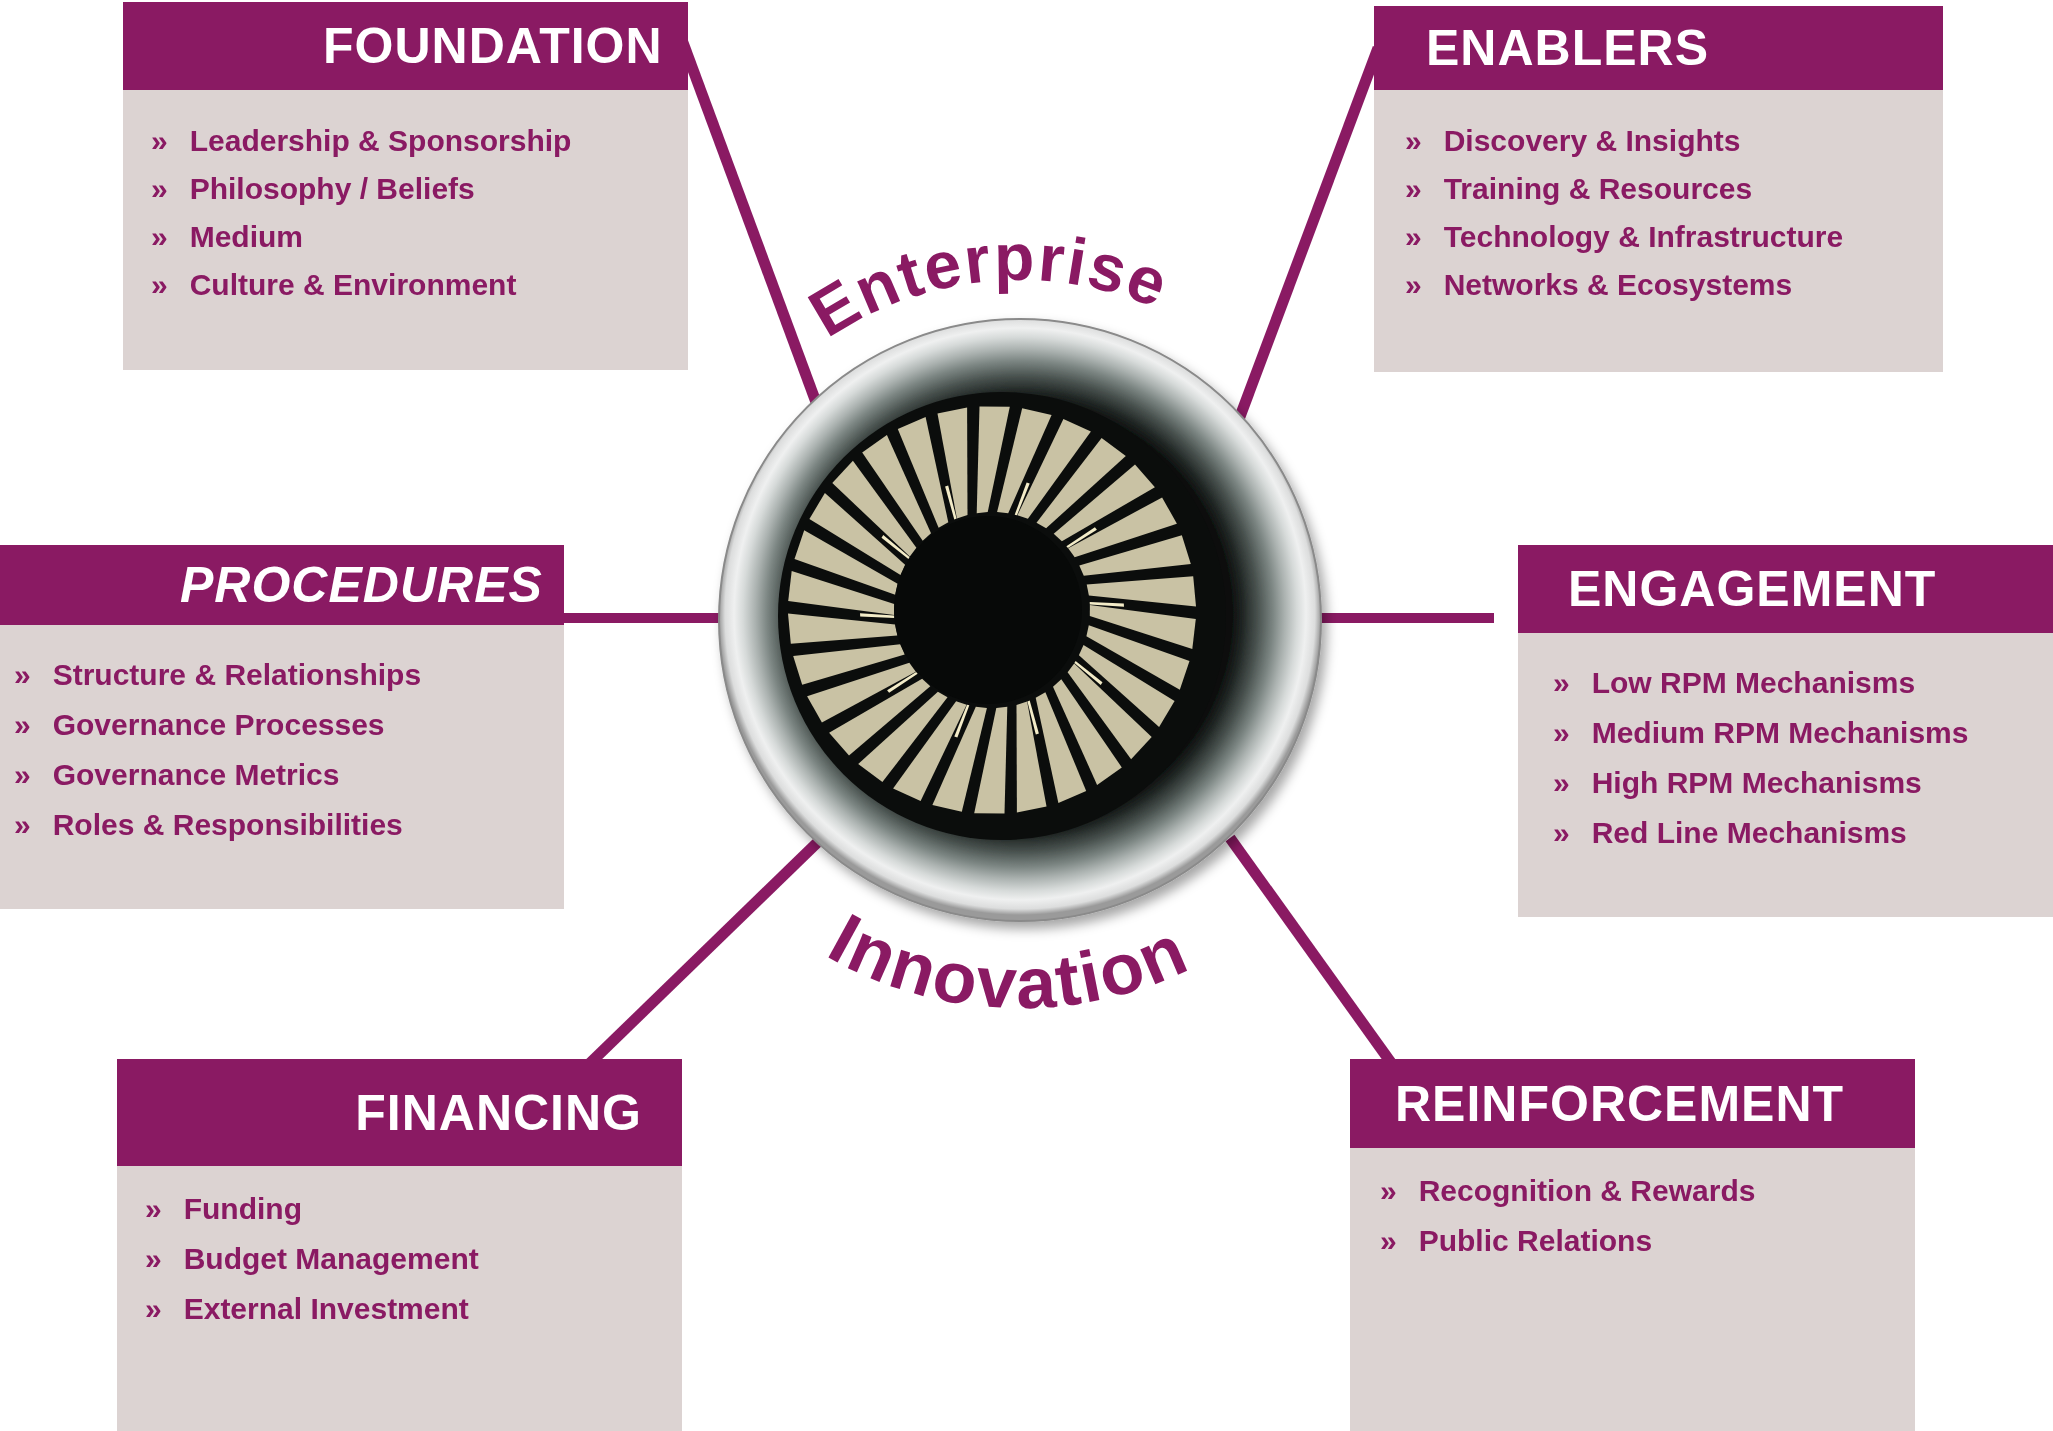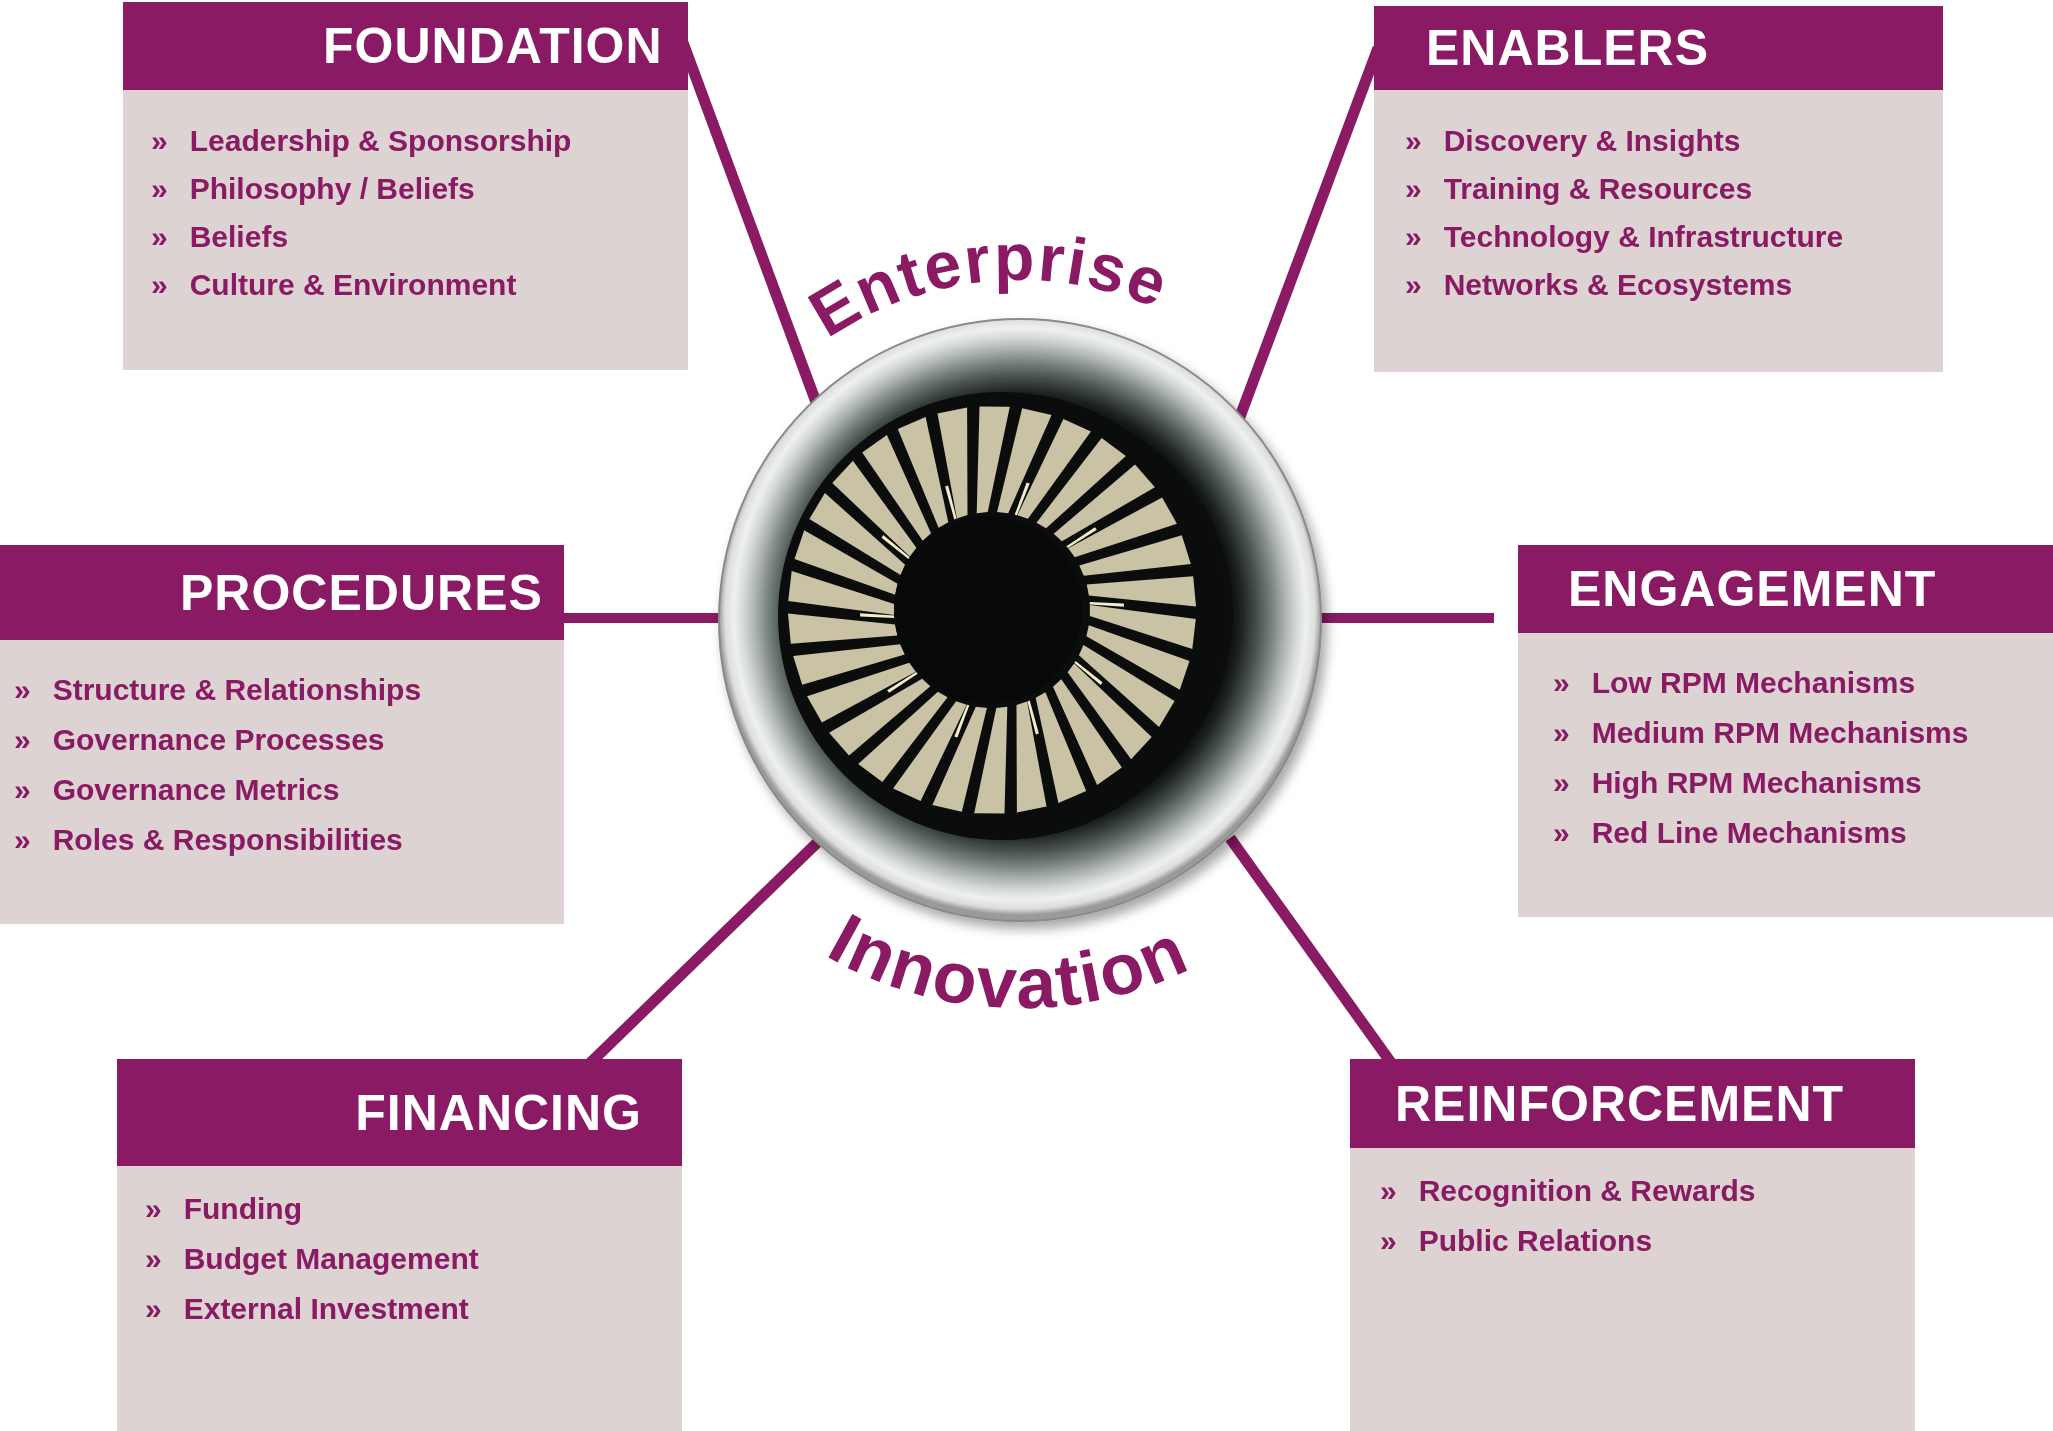"Beliefs" span { text: Beliefs -> Medium }
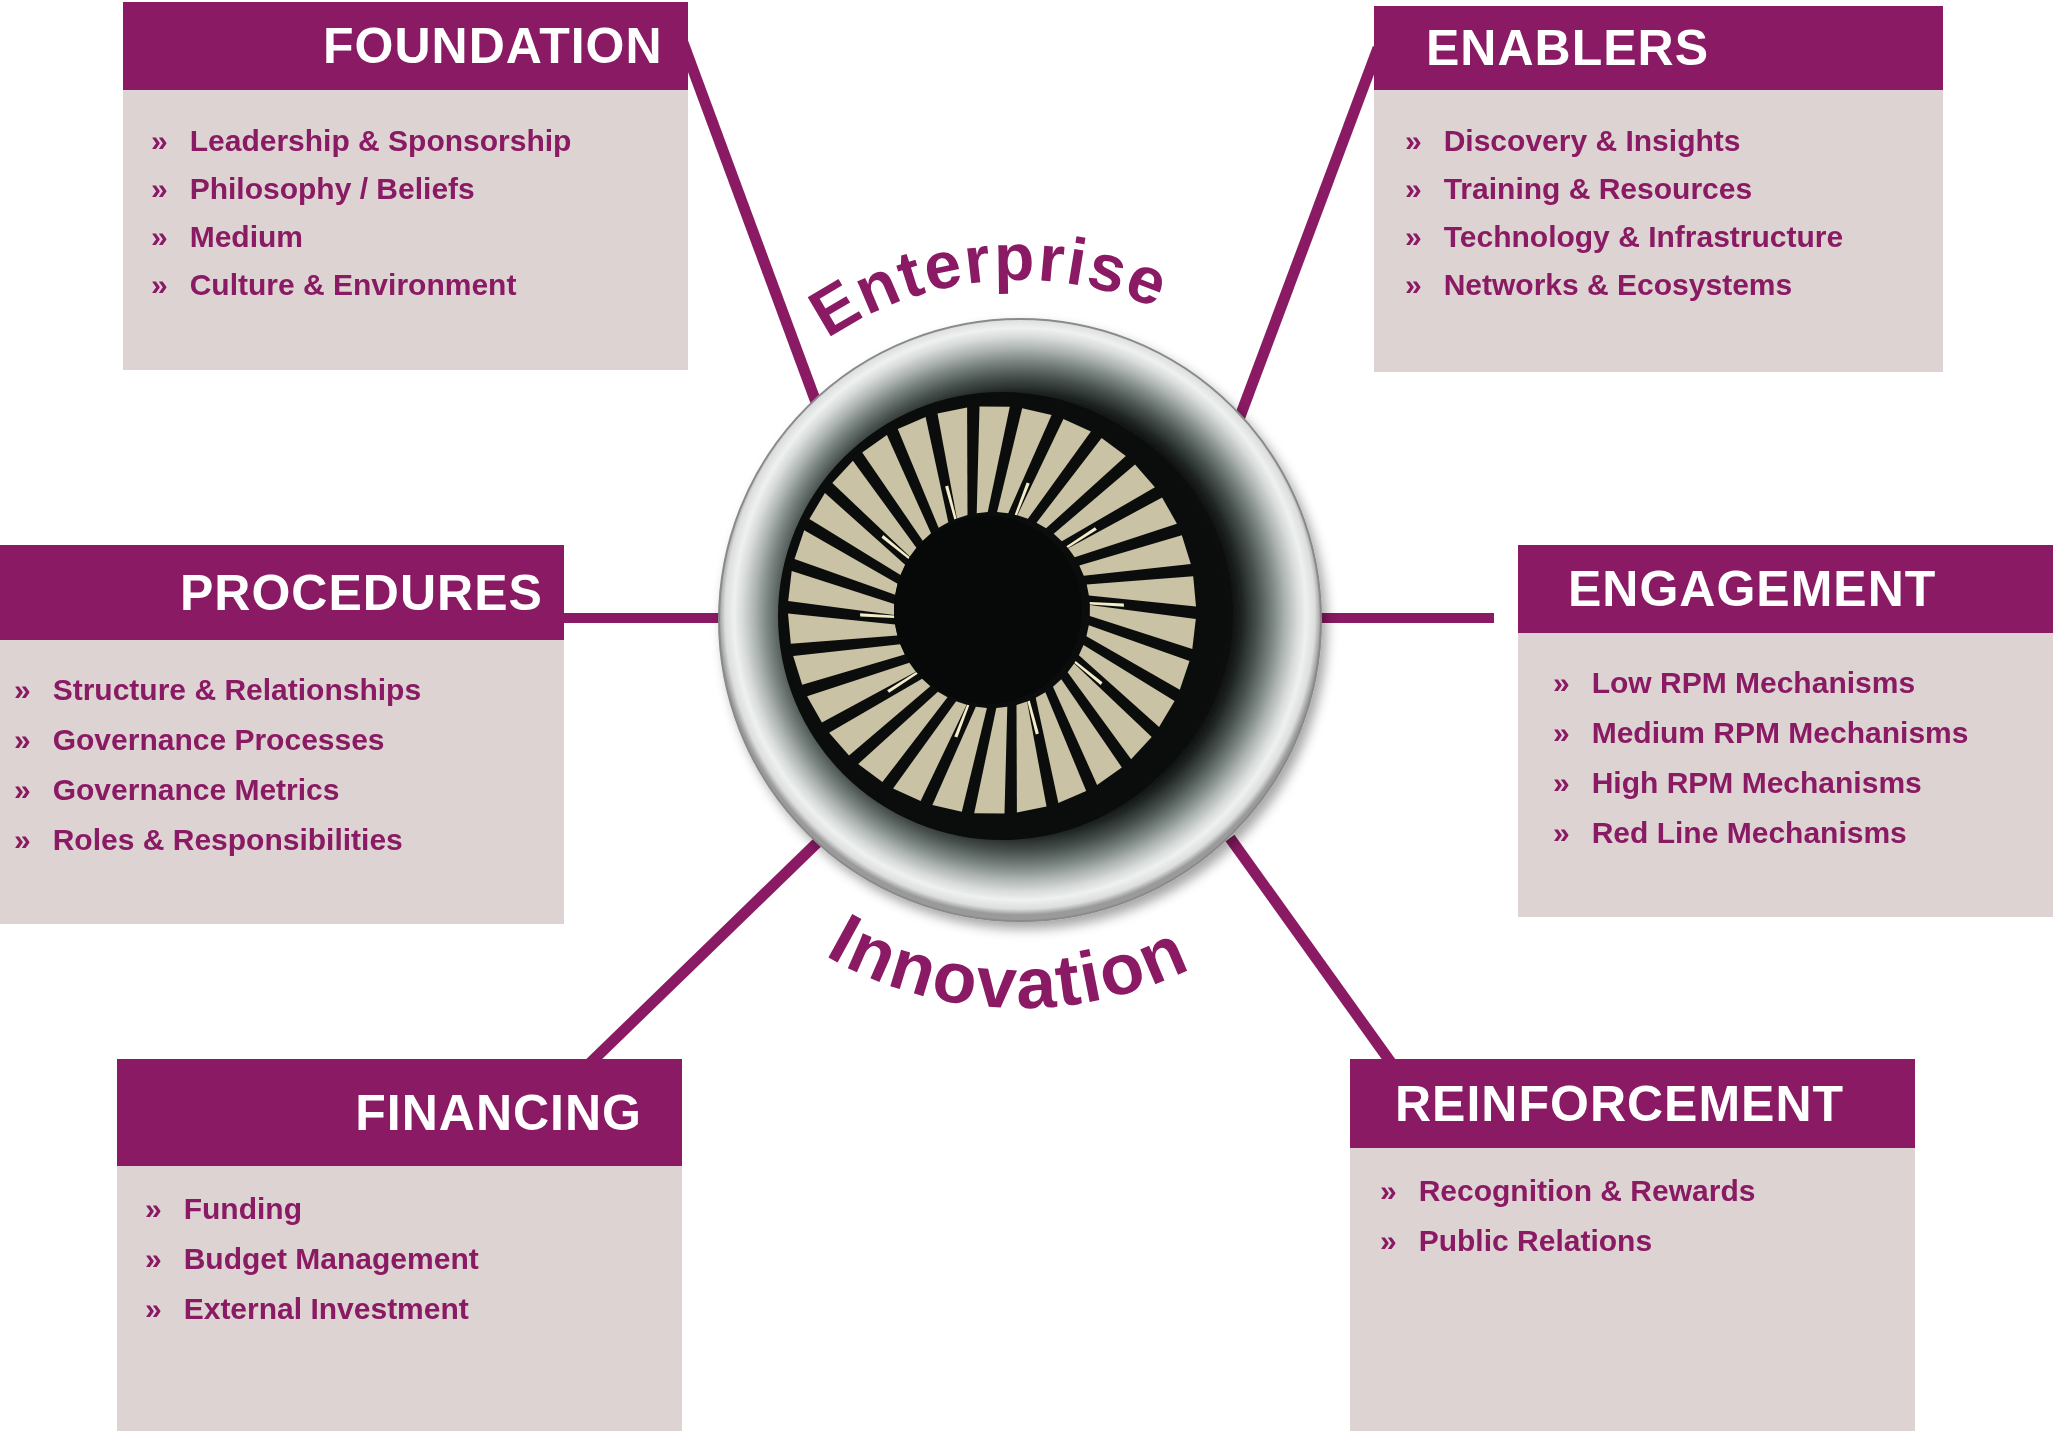"PROCEDURES" div.box-header { font-style: none -> italic; height: 95px -> 80px }
